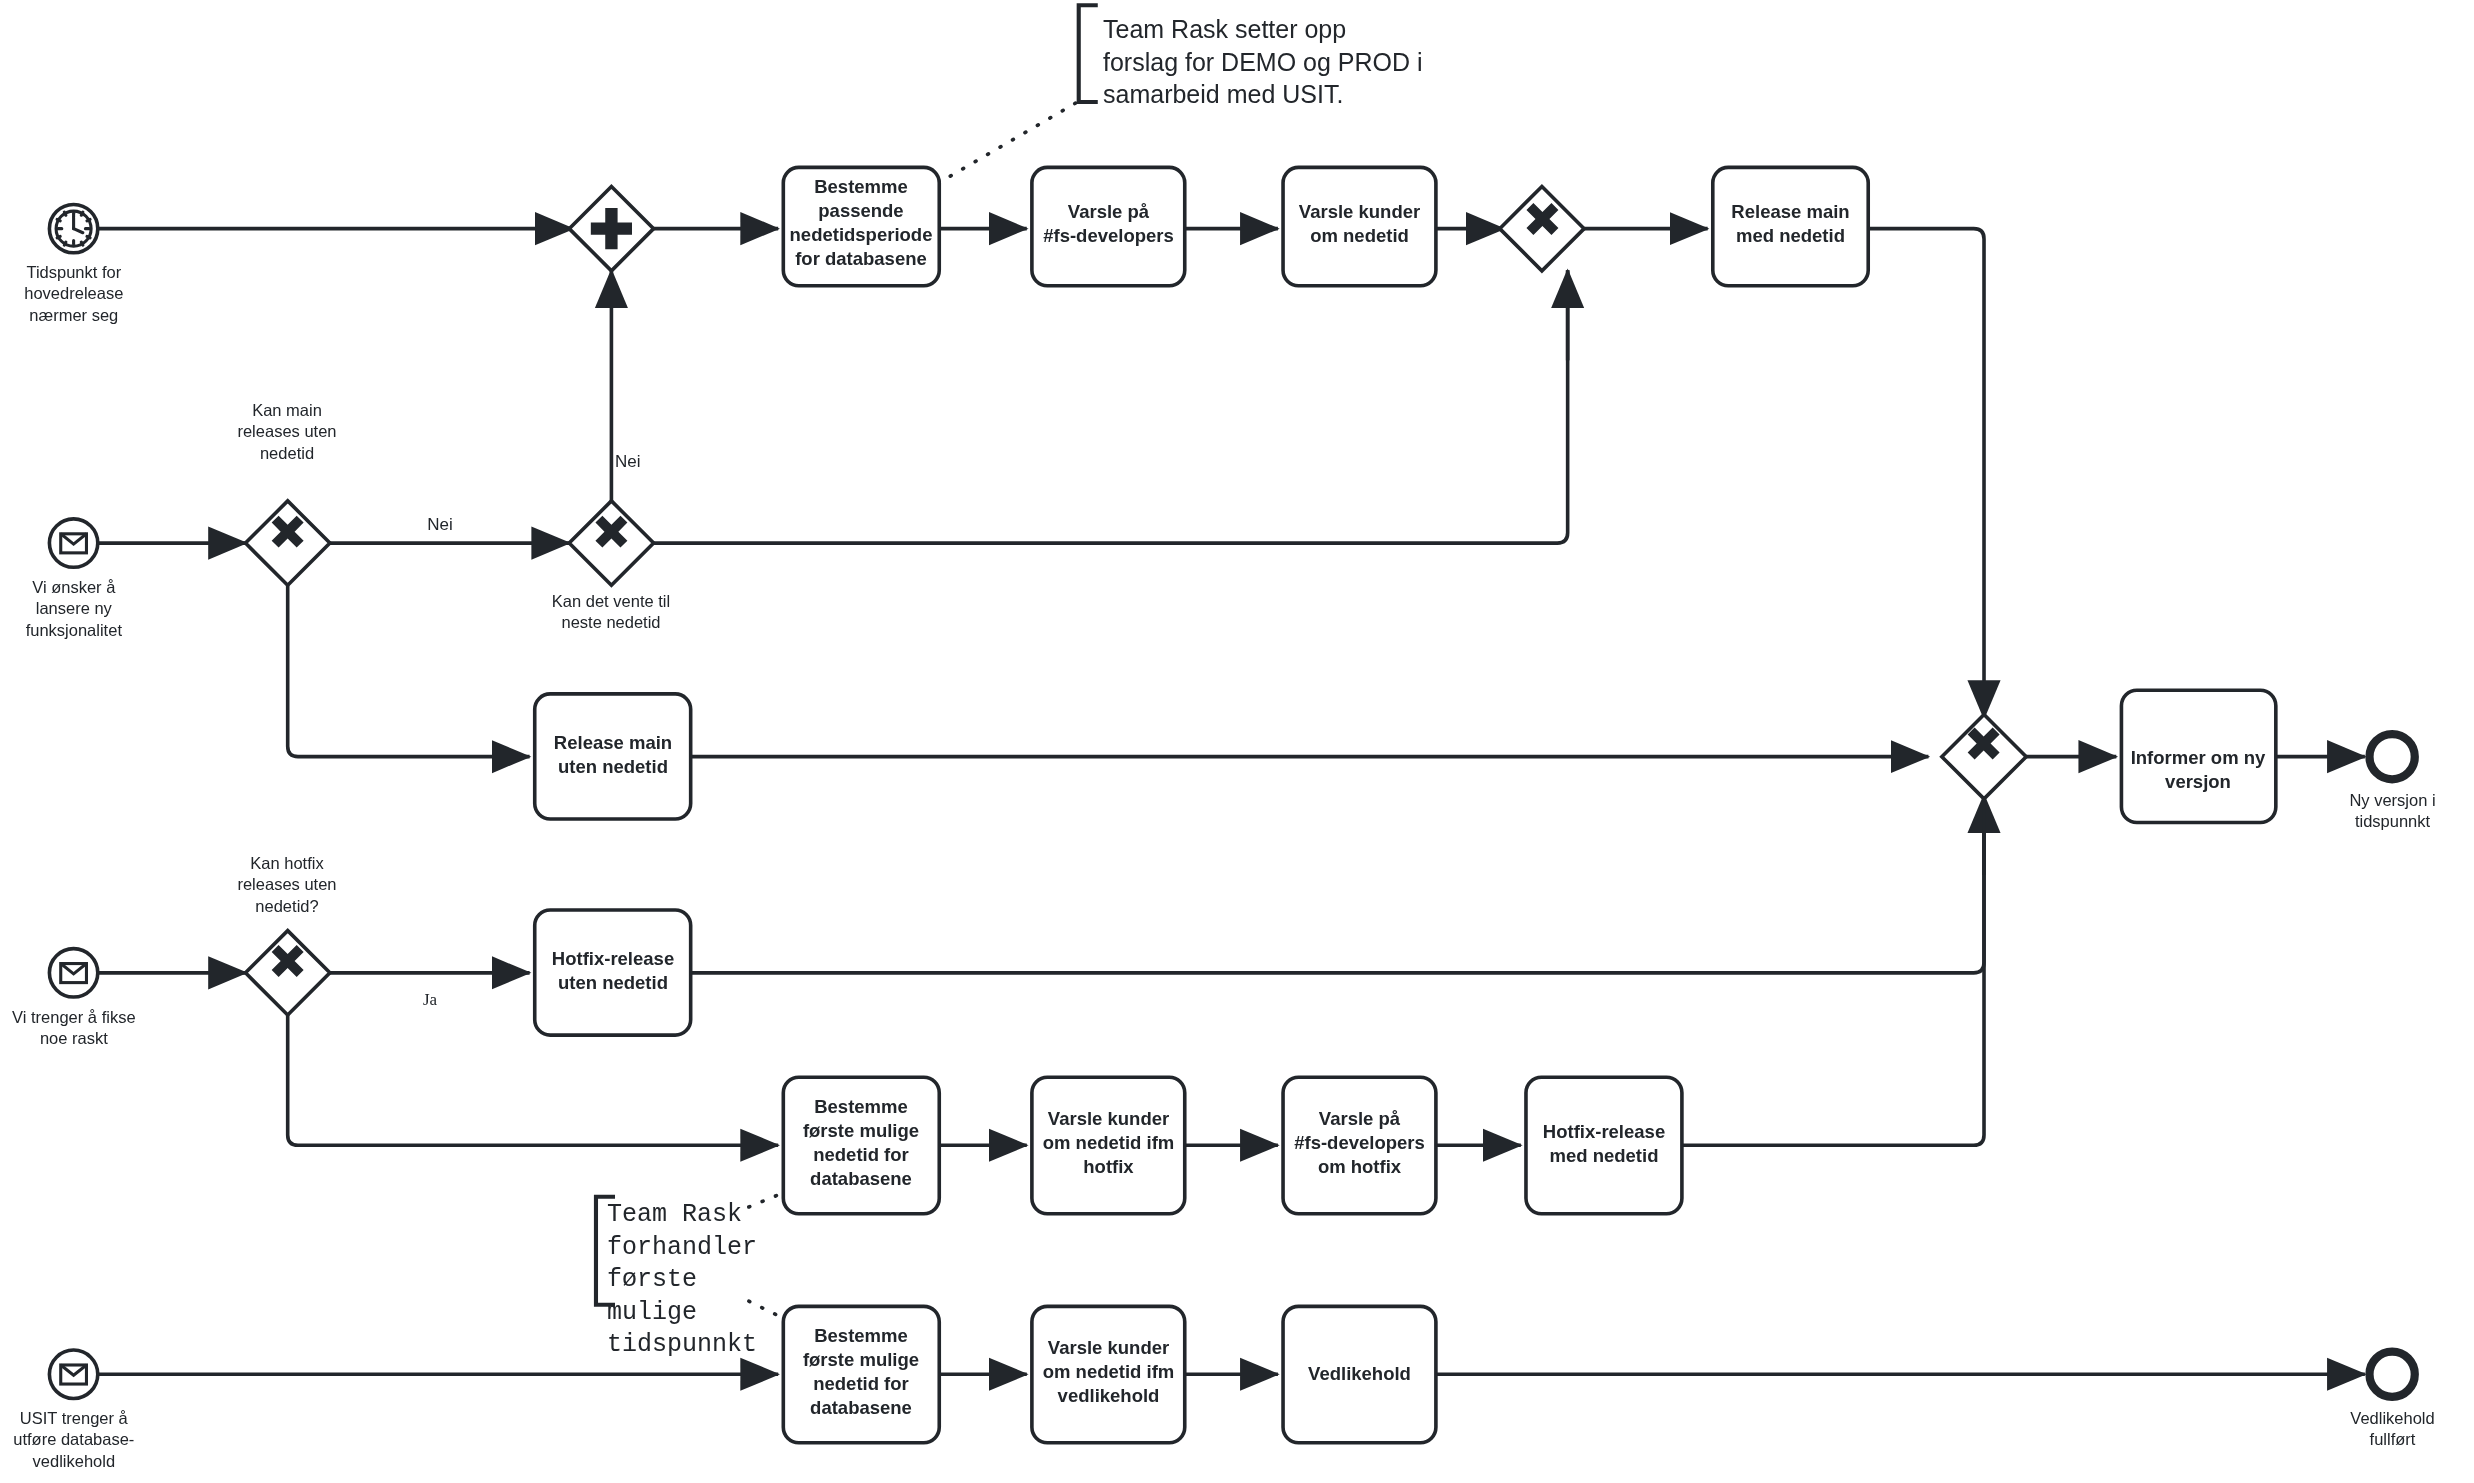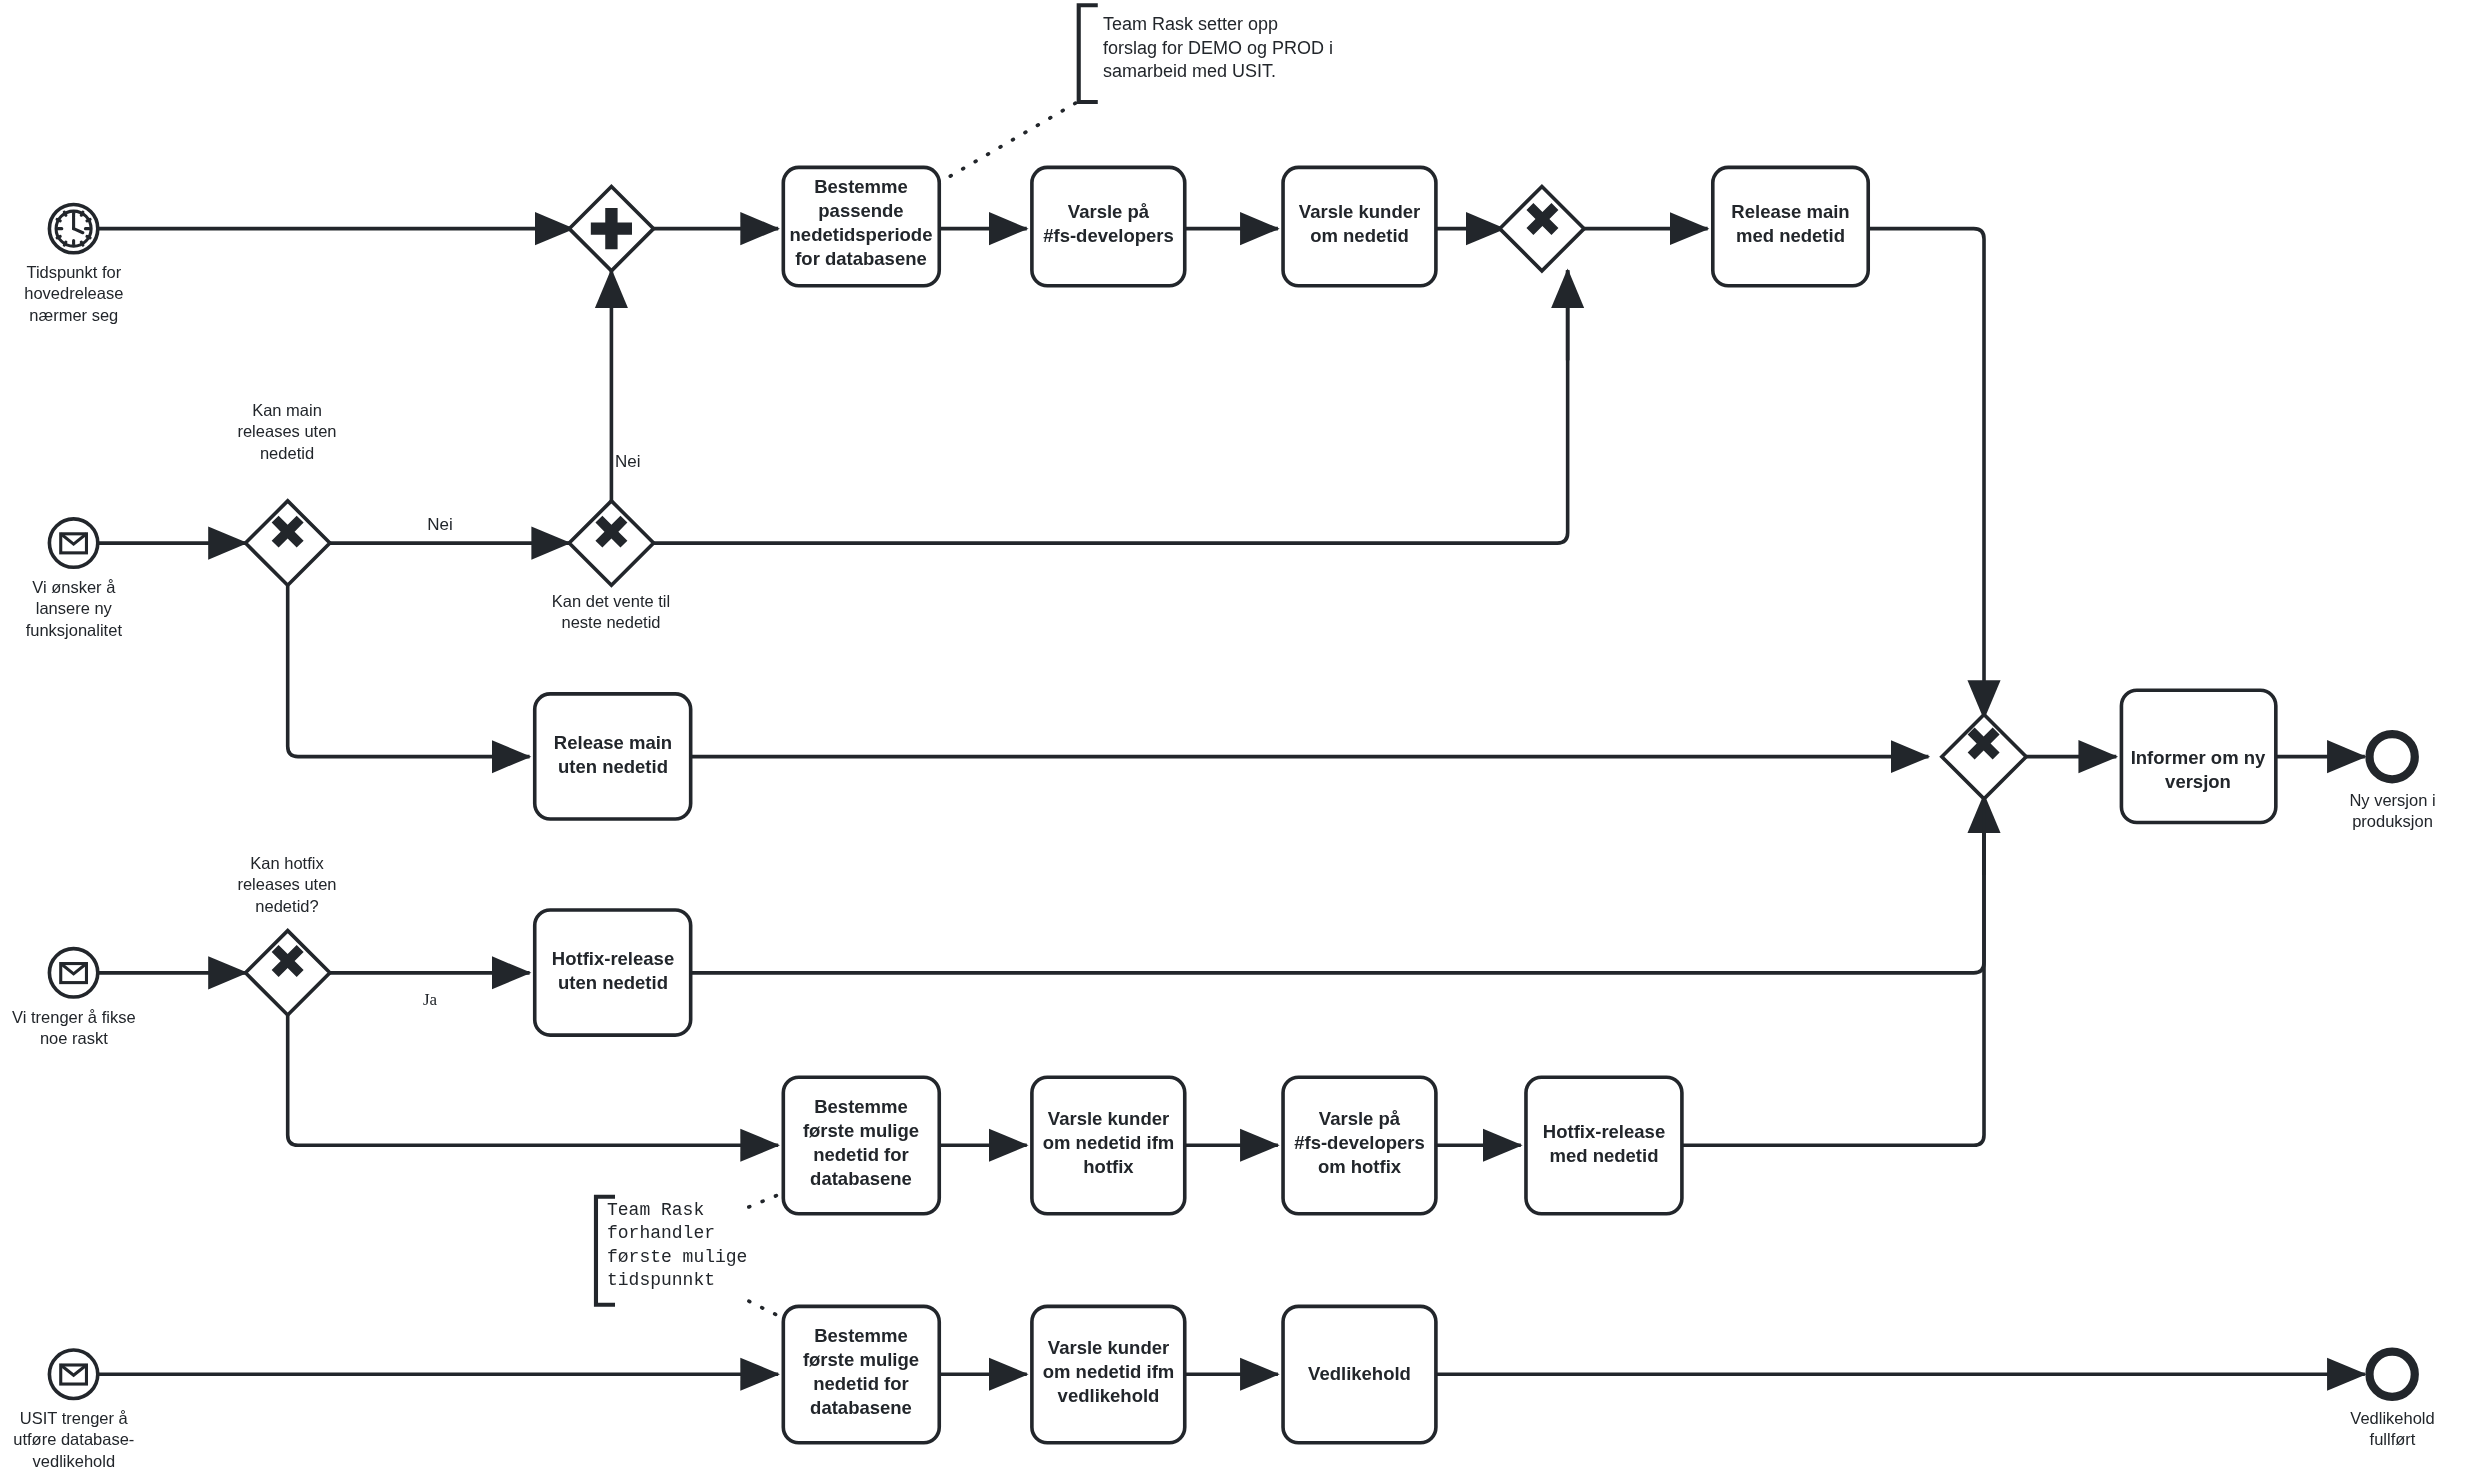"Team Rask setter opp" .anno-label { font-size: 18px -> 25px }
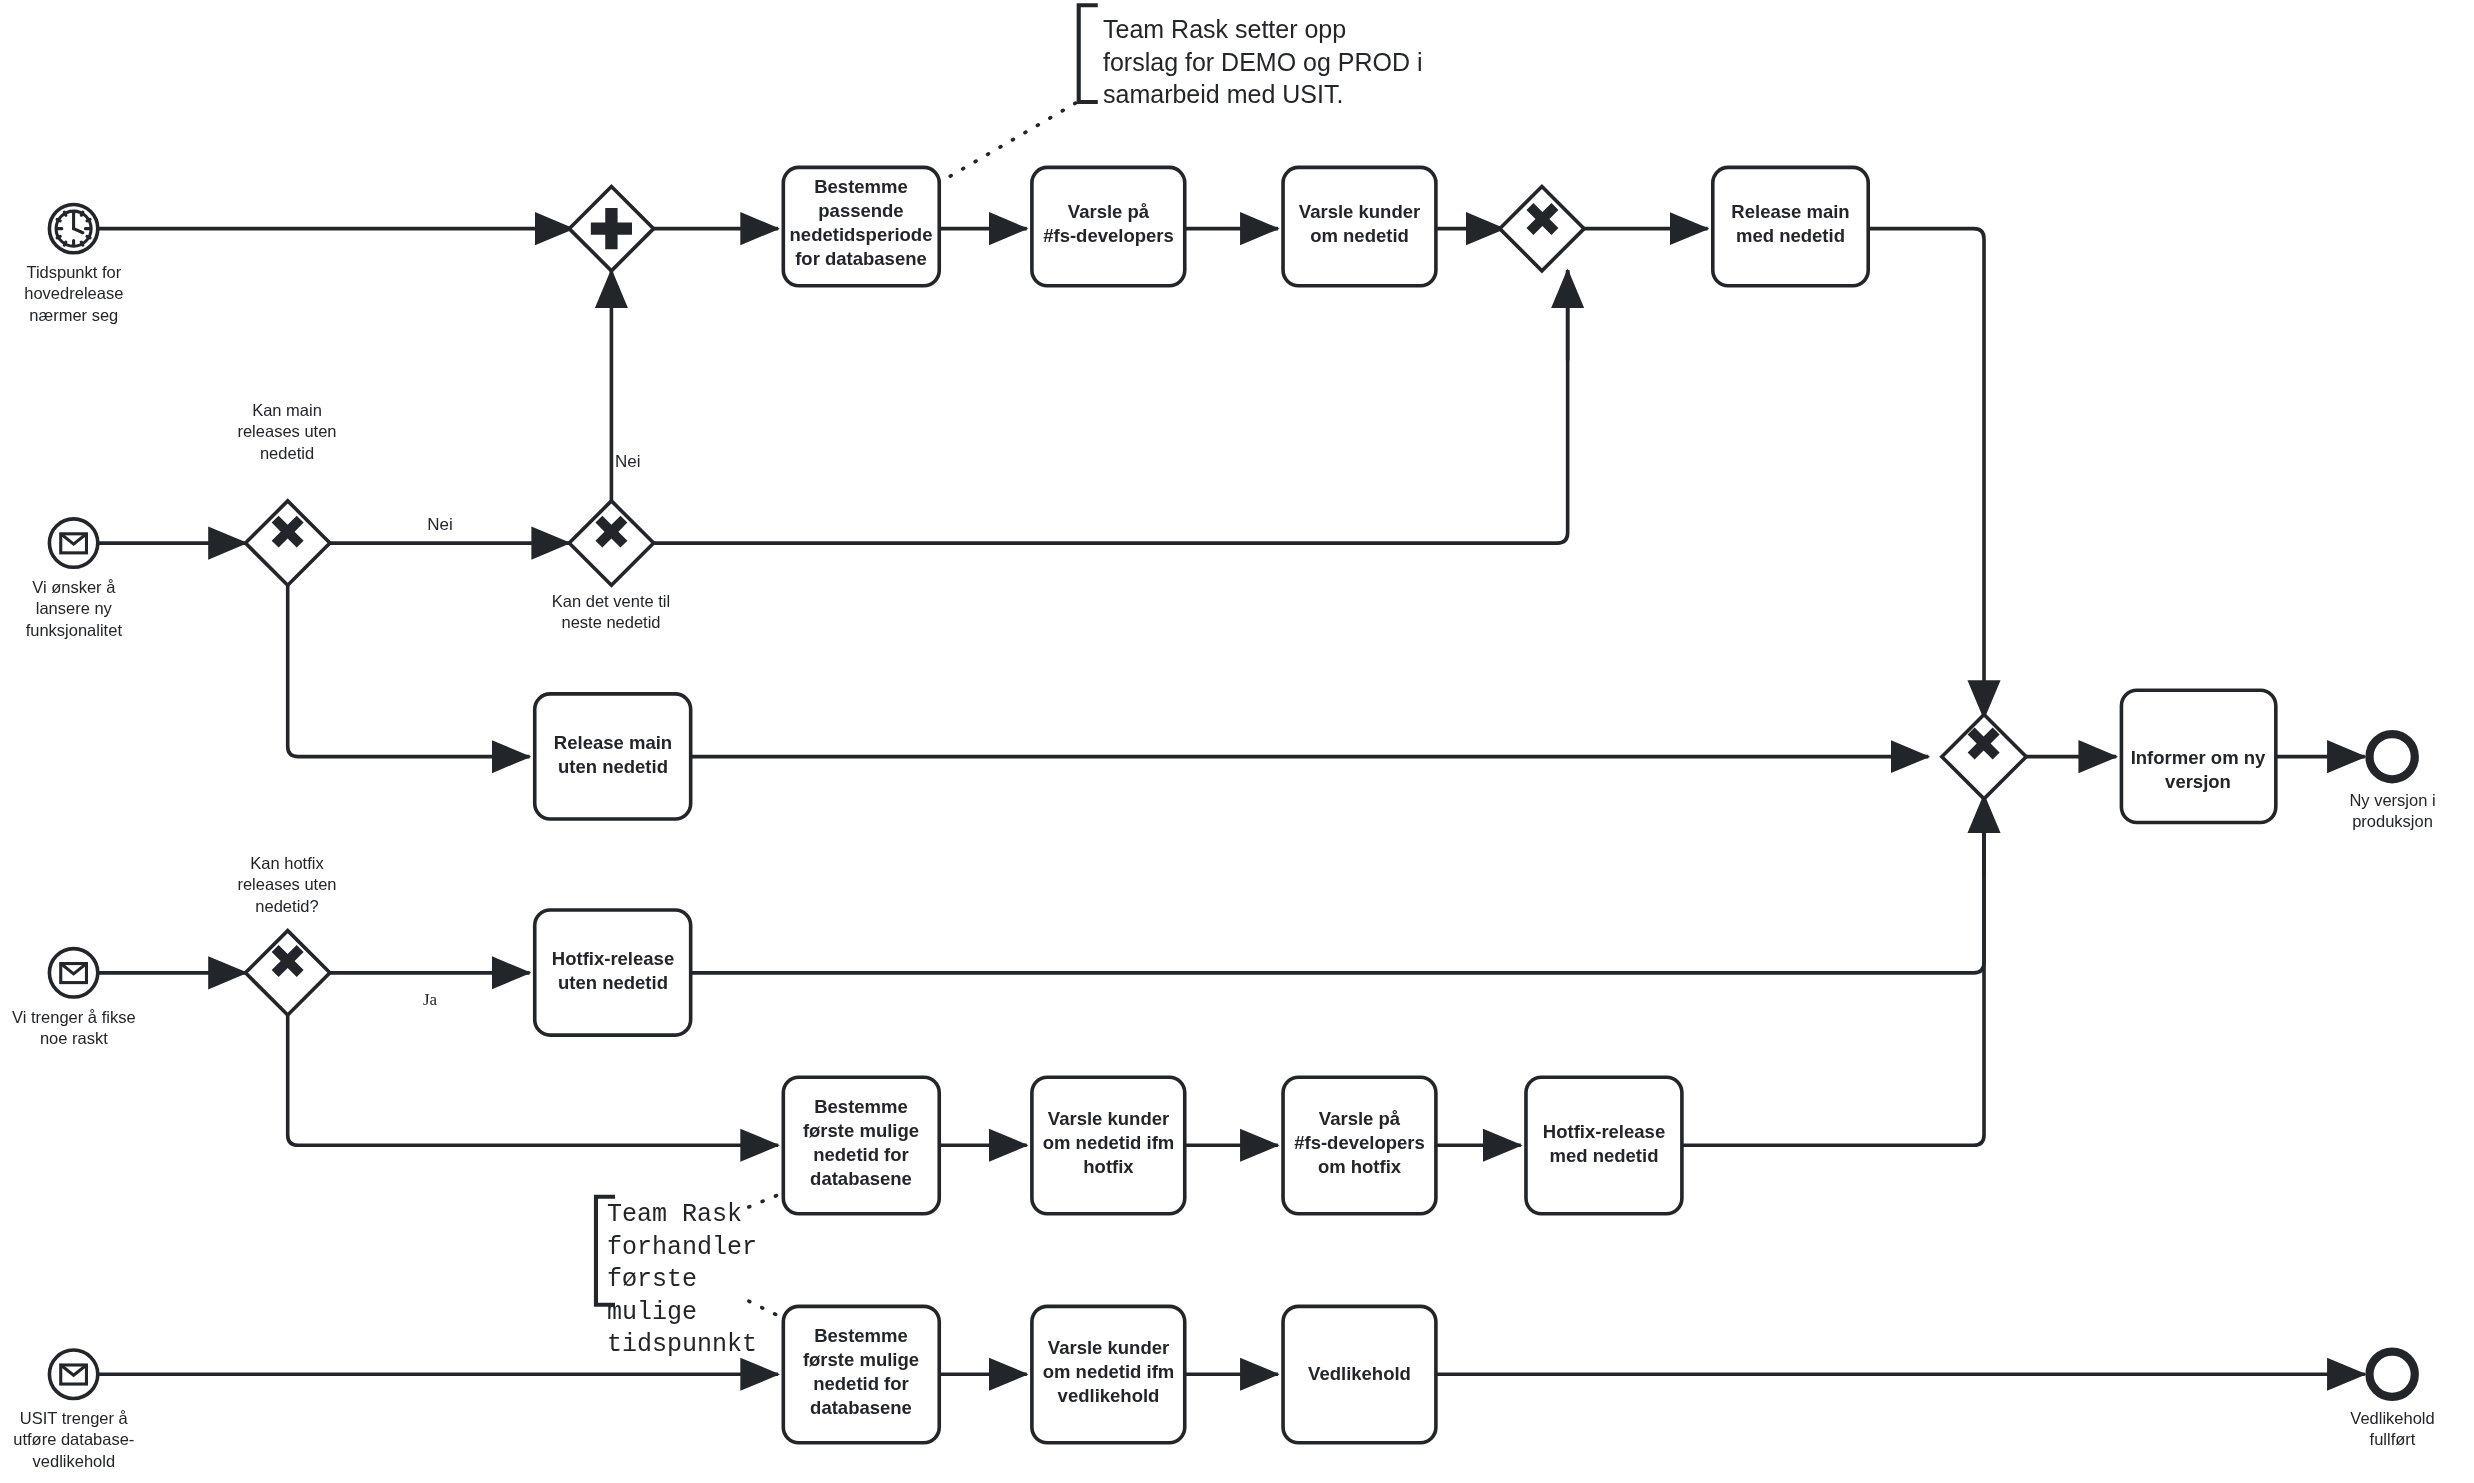"Ny versjon i" div.lbl { text: produksjon -> tidspunnkt }
